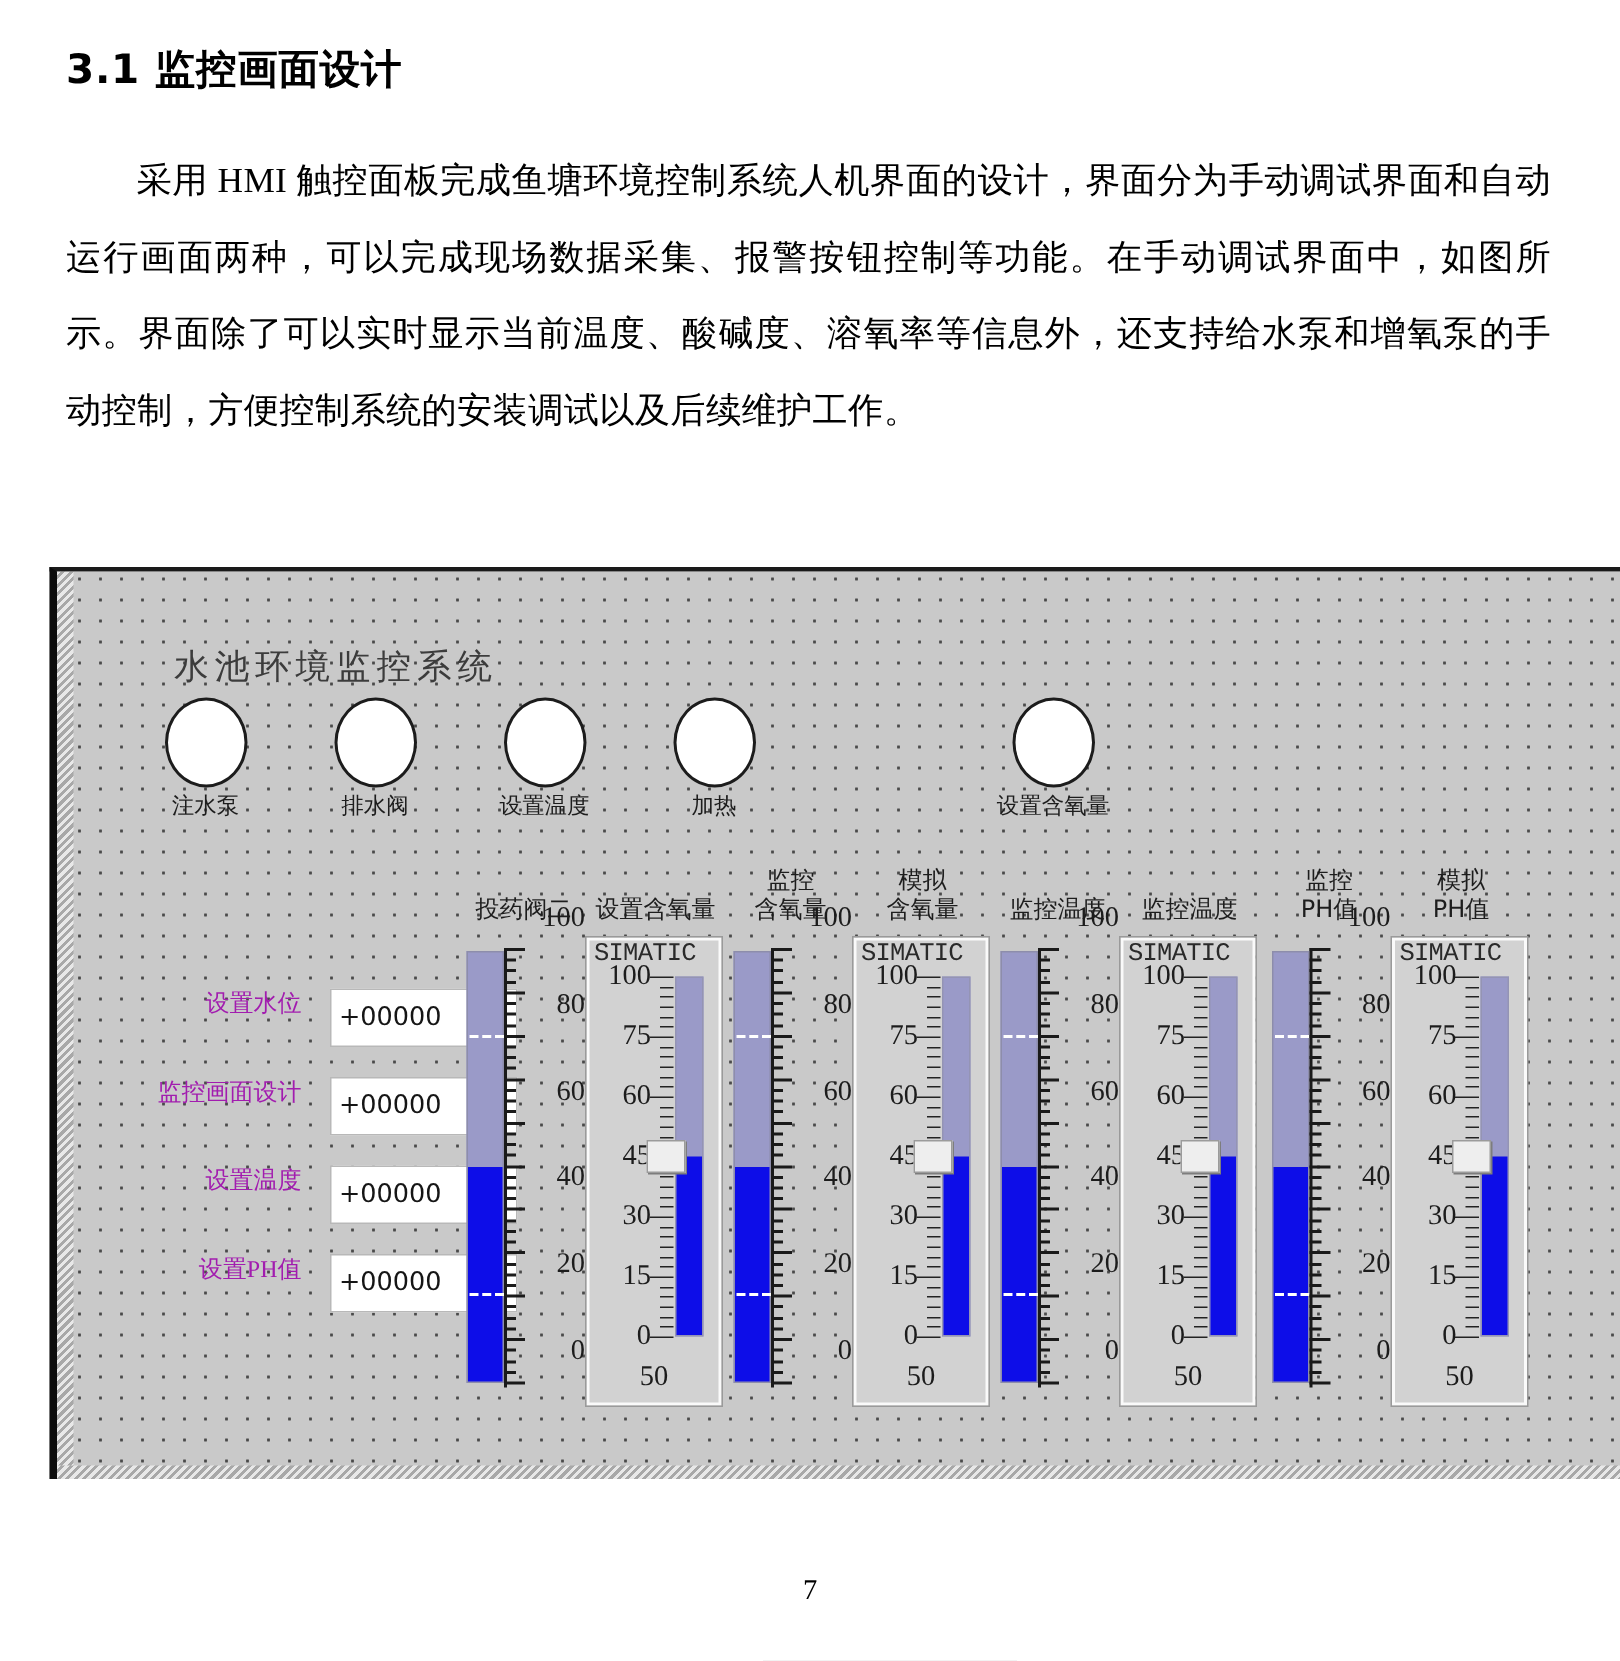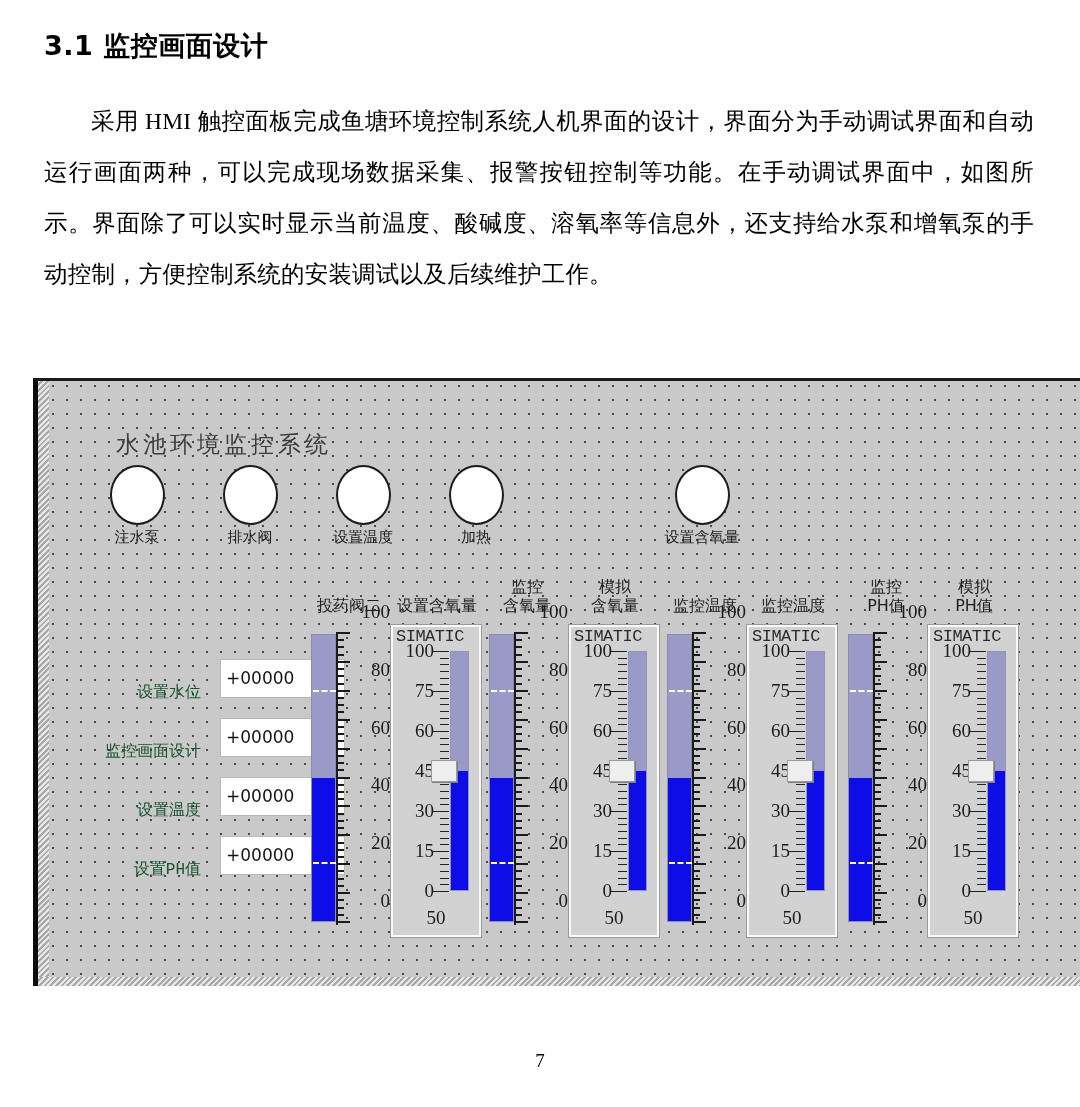"设置水位" .sp-label { color: #14532d -> #a21caf; font-family: Liberation Mono, monospace -> Liberation Serif, serif; top: 23px -> 0 }
